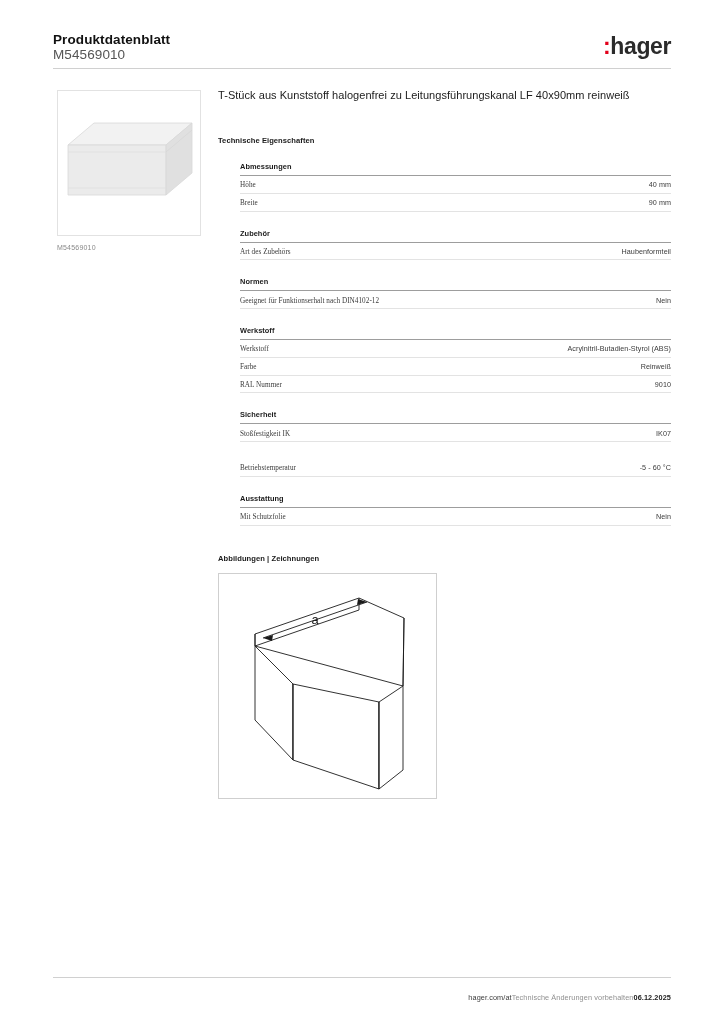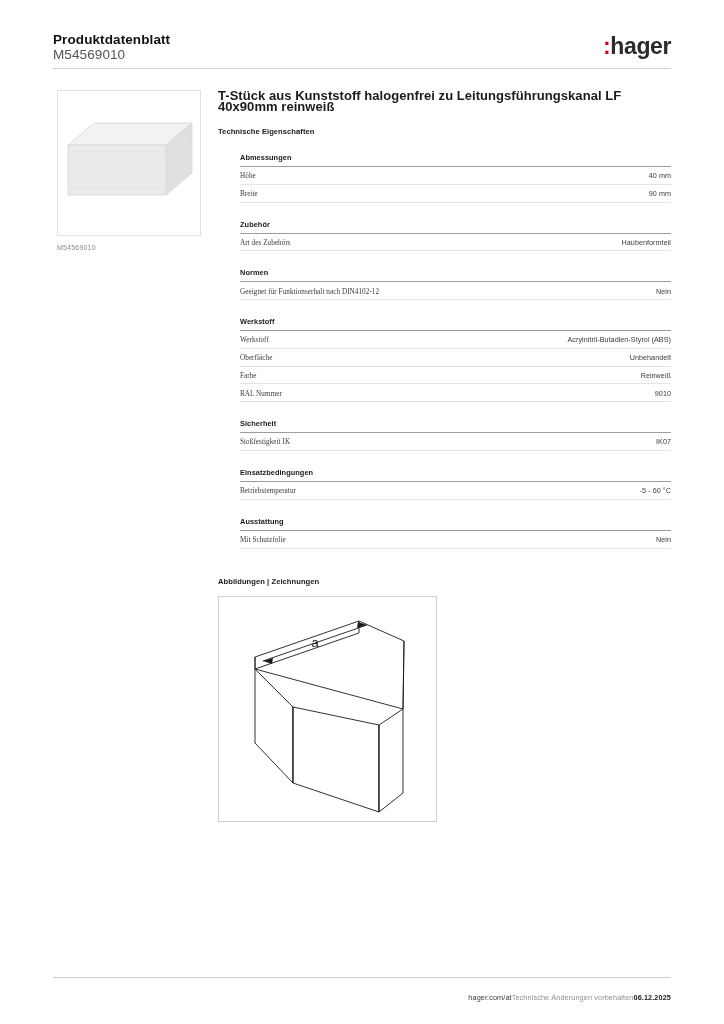"T-Stück aus Kunststoff halogenfrei zu" .product-desc { font-size: 13px -> 11px; font-weight: bold -> normal }
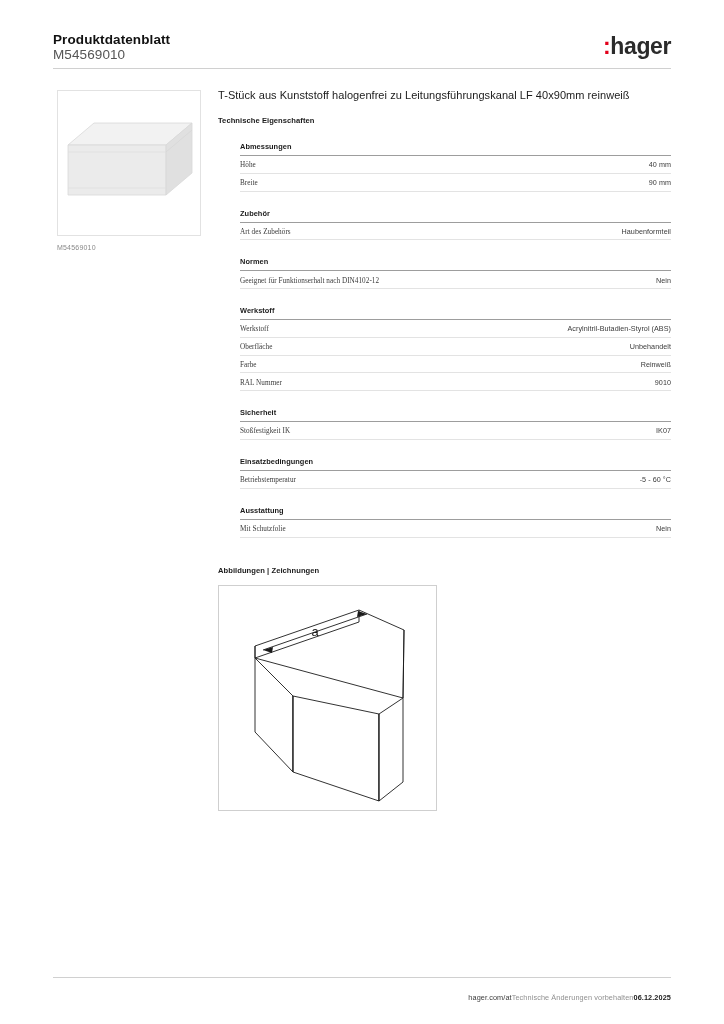"Technische Eigenschaften" .section-heading { margin-top: 15px -> 35px }
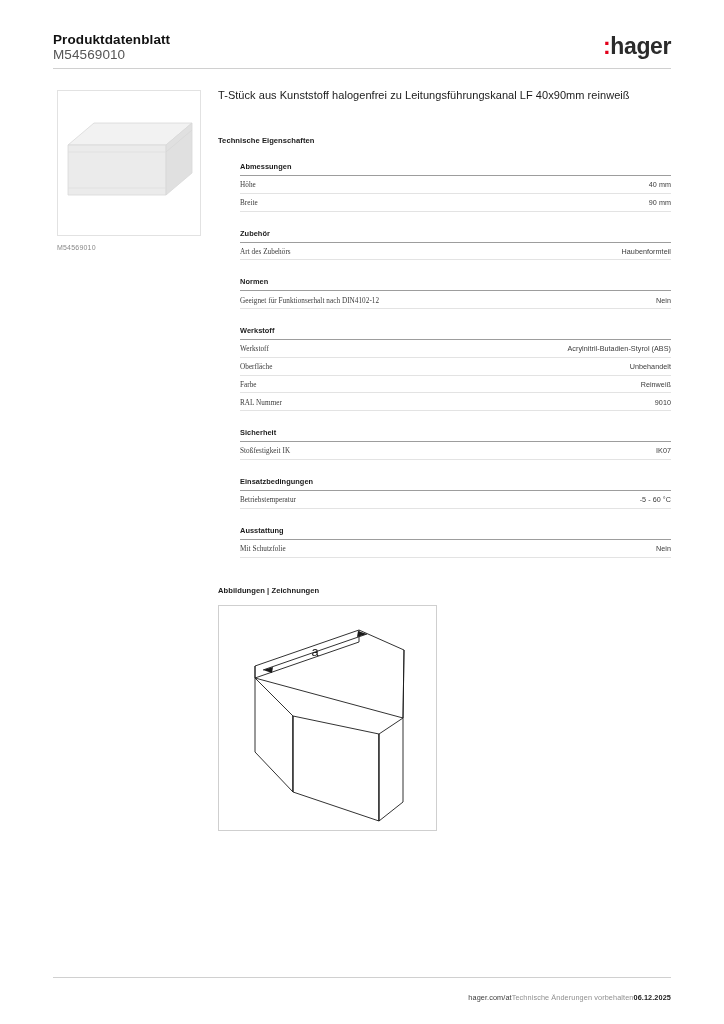"Oberfläche" div.spec-row { html: <div> <span>Oberfläche</span> <span>Unbehandelt</span> </div> -> none }
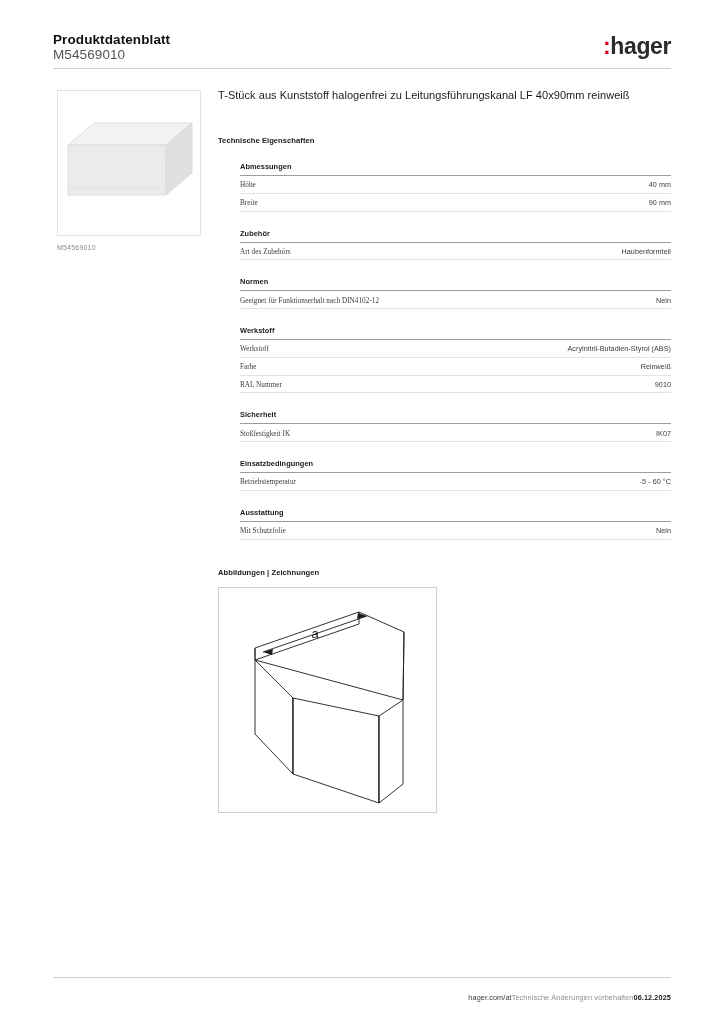"Einsatzbedingungen" div.group-title { html: <div>Einsatzbedingungen</div> -> none }
